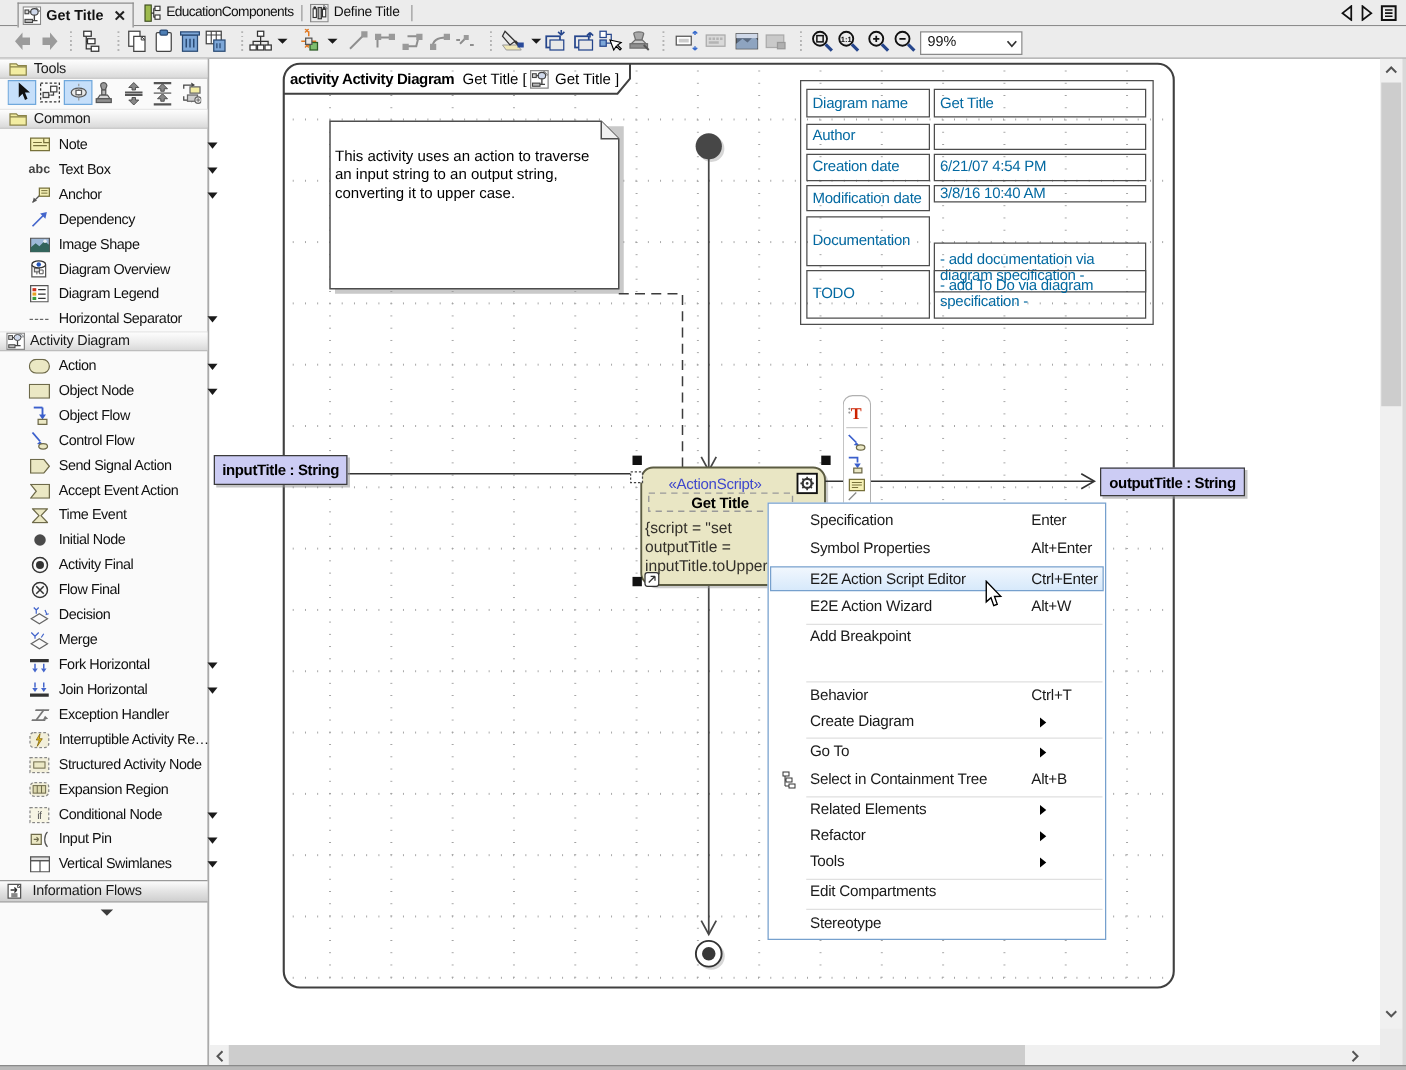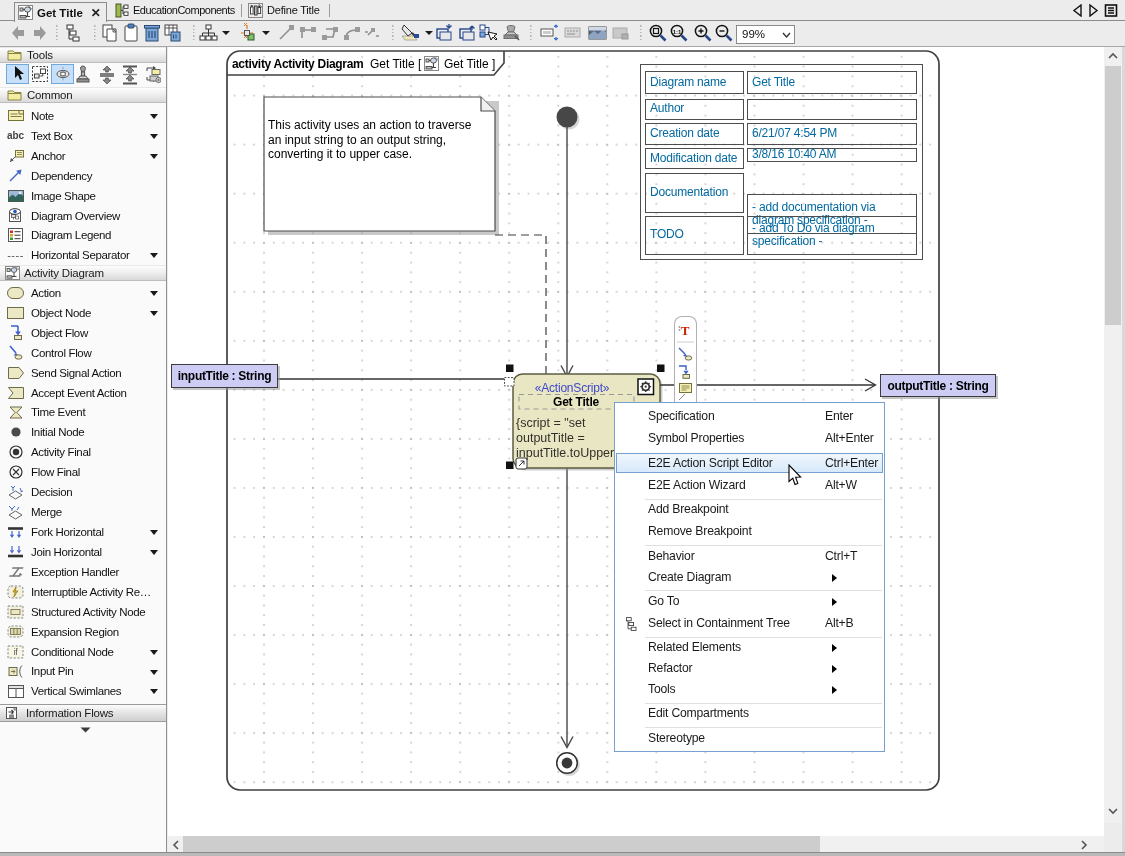"99%" div.abs { width: 59px -> 82px }
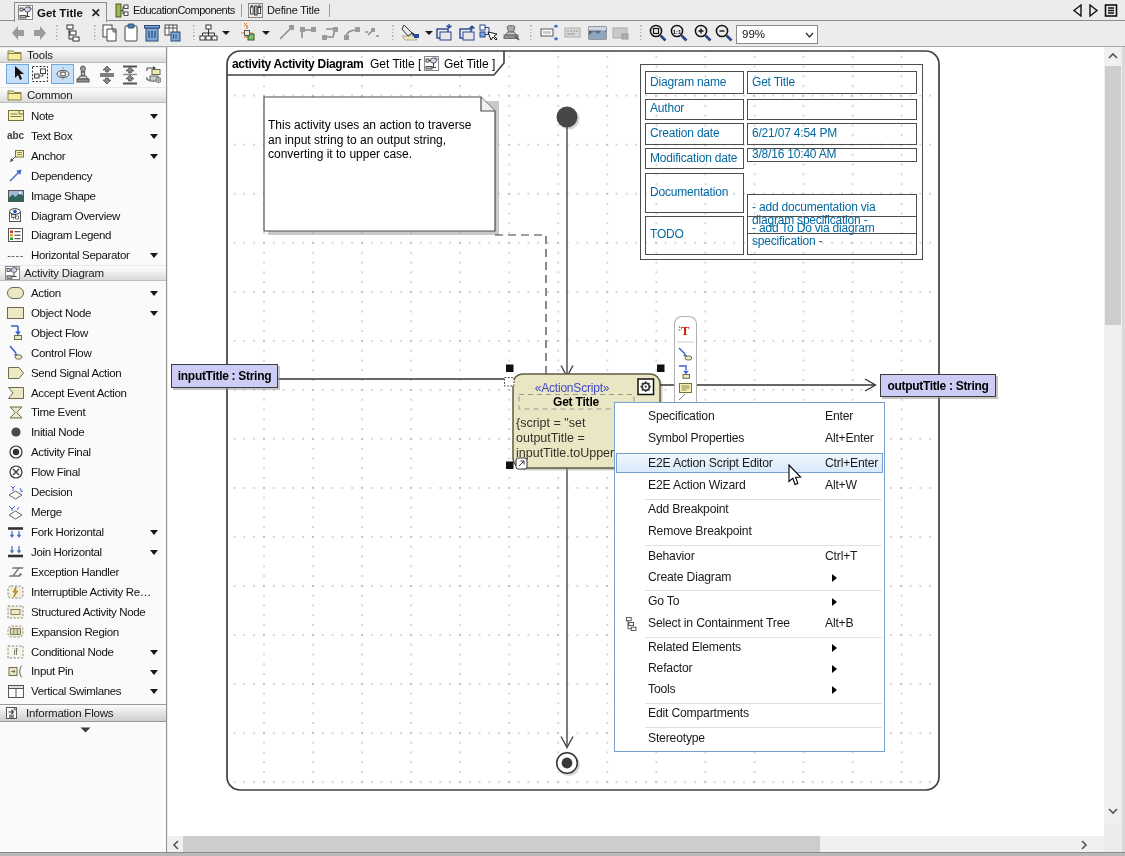"Note" .plist { left: 0 -> 16px }
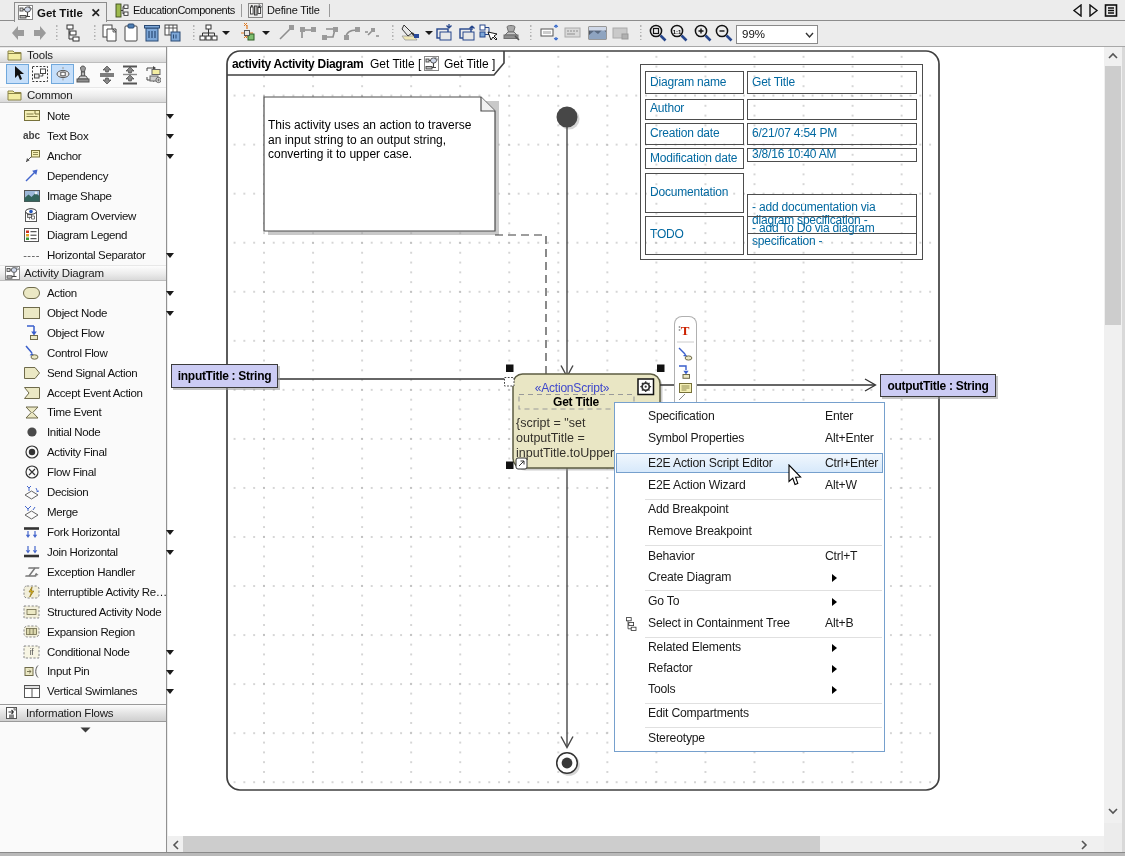"Remove Breakpoint" div.mi { html: <div> <span>Remove Breakpoint</span> </div> -> none }
